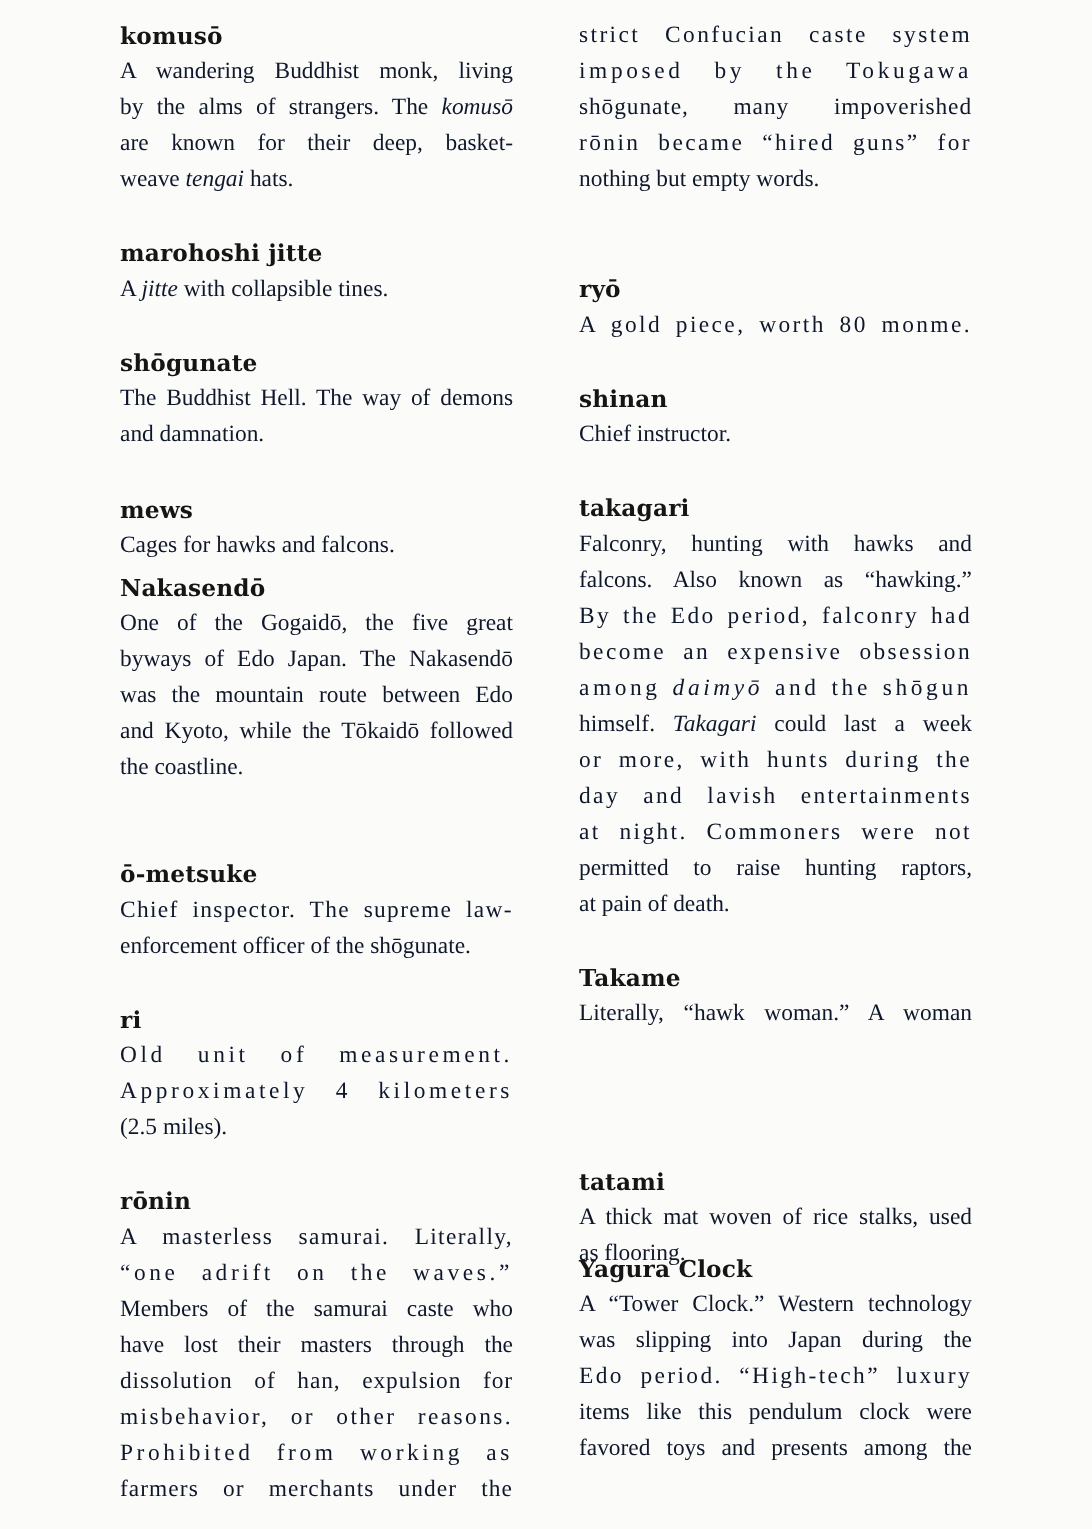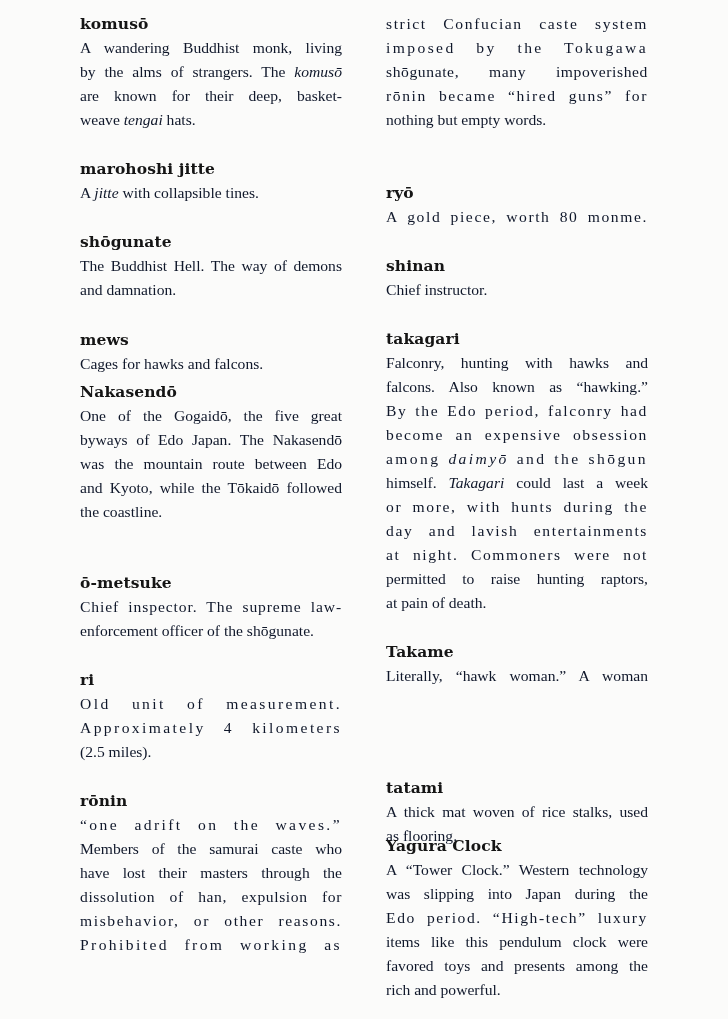"A masterless samurai. Literally," span.line { html: none -> <span>A masterless samurai. Literally,</span> }
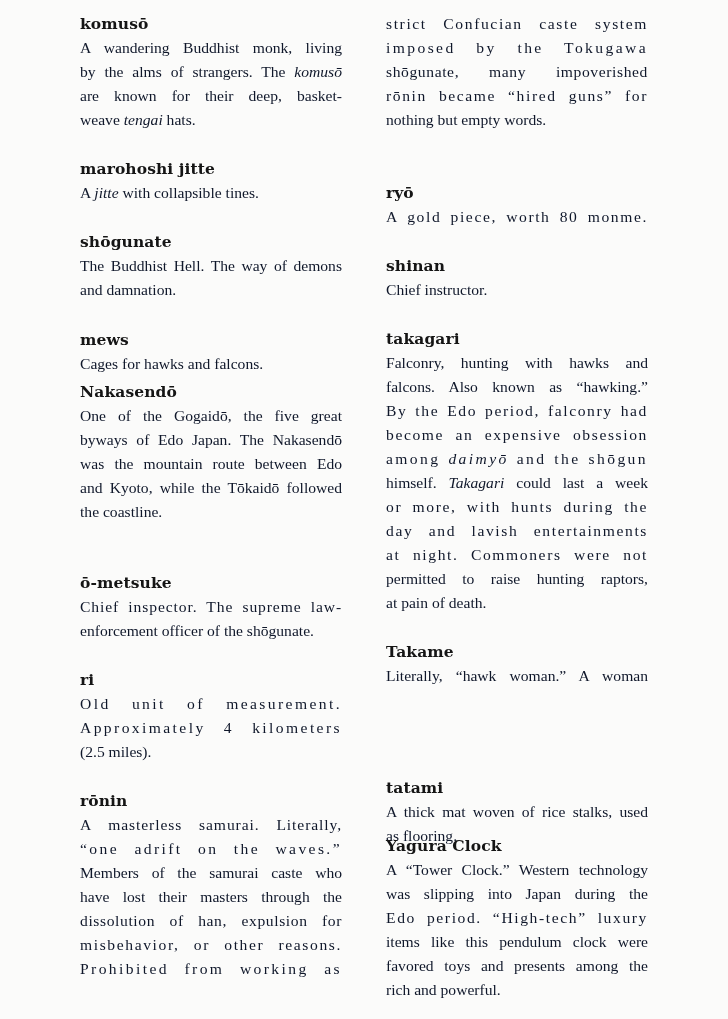"farmers or merchants under the" span.line { html: none -> <span>farmers or merchants under the</span> }
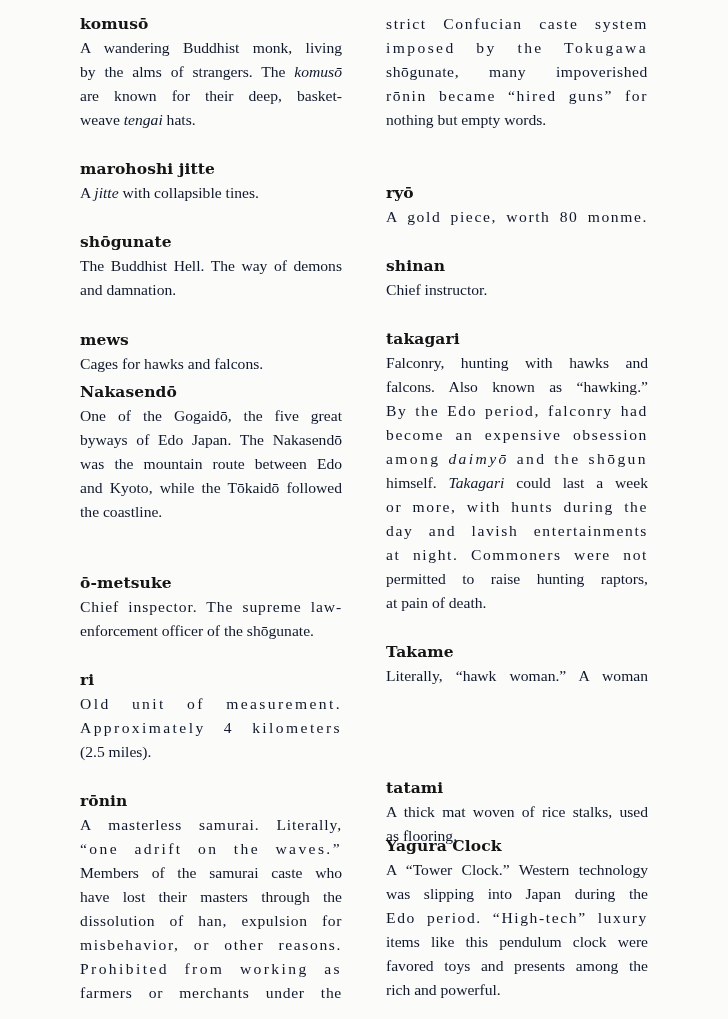"rich and powerful." span.line { html: <span>rich and powerful.</span> -> none }
